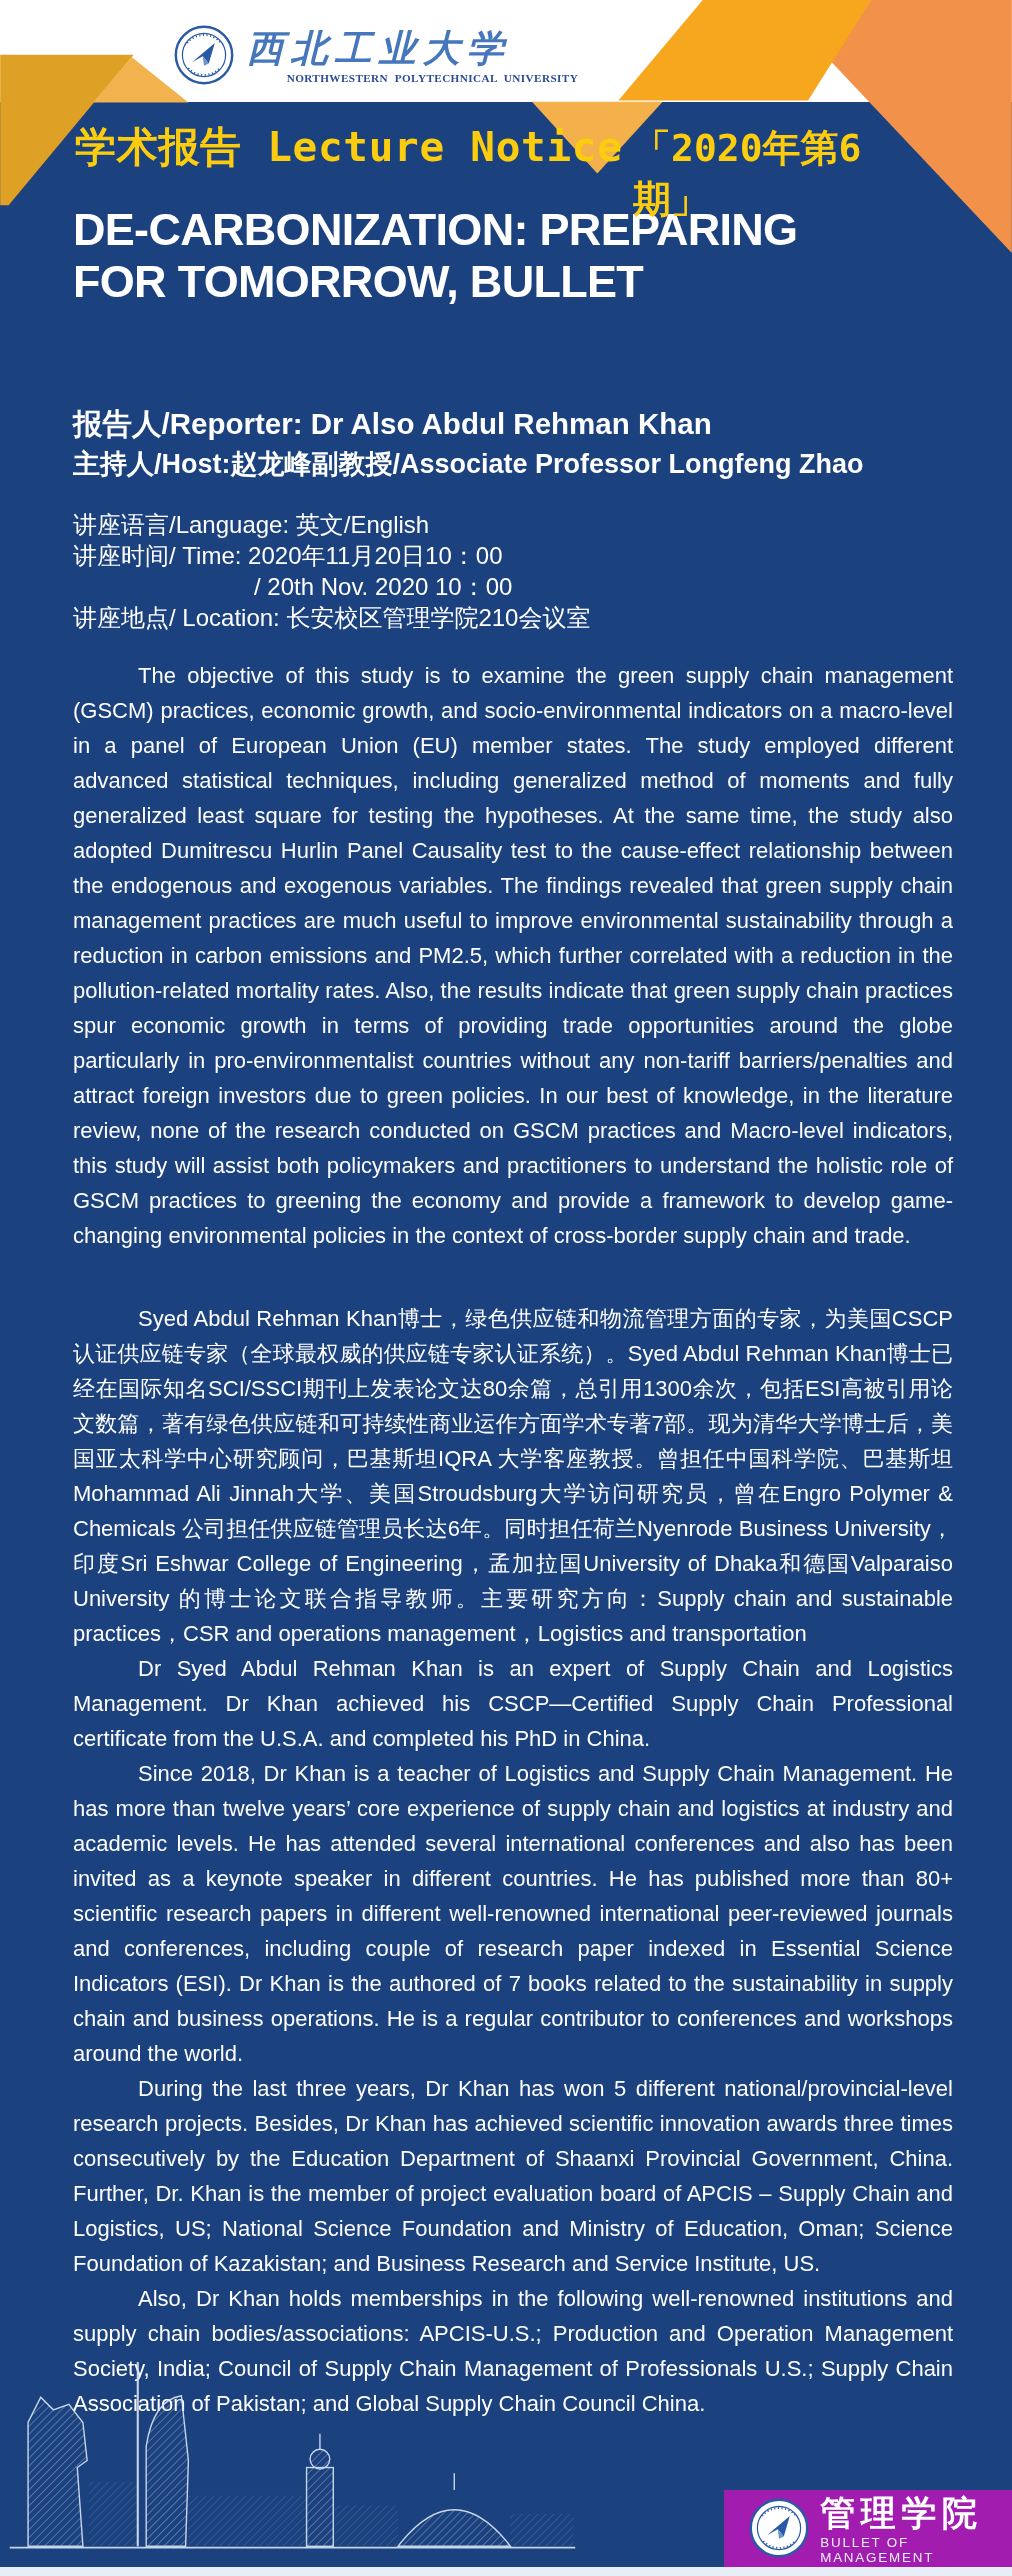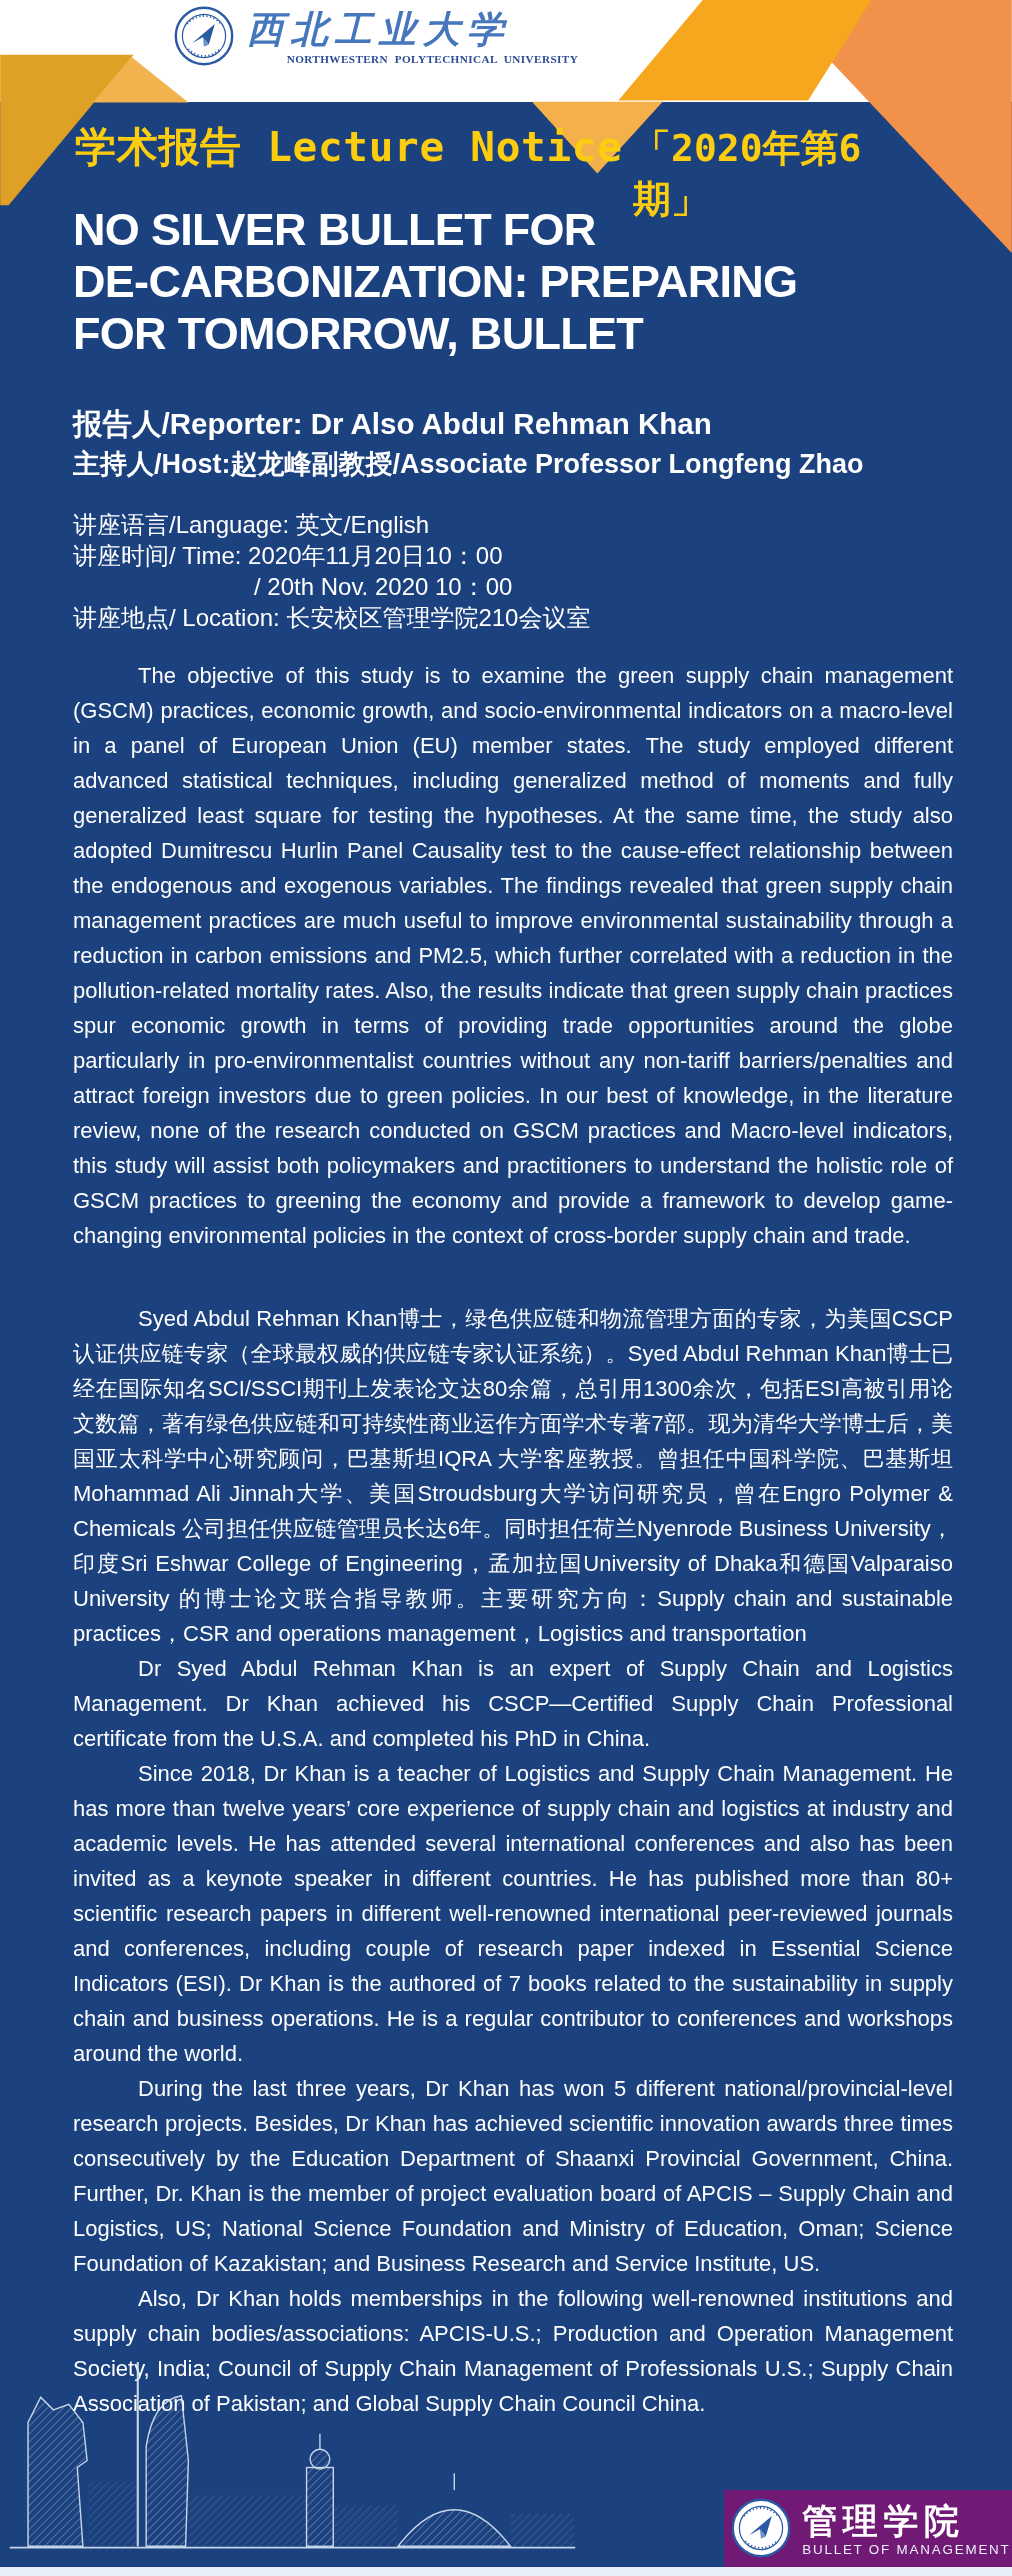"西北工业大学" .logo-header { top: 6px -> 25px }
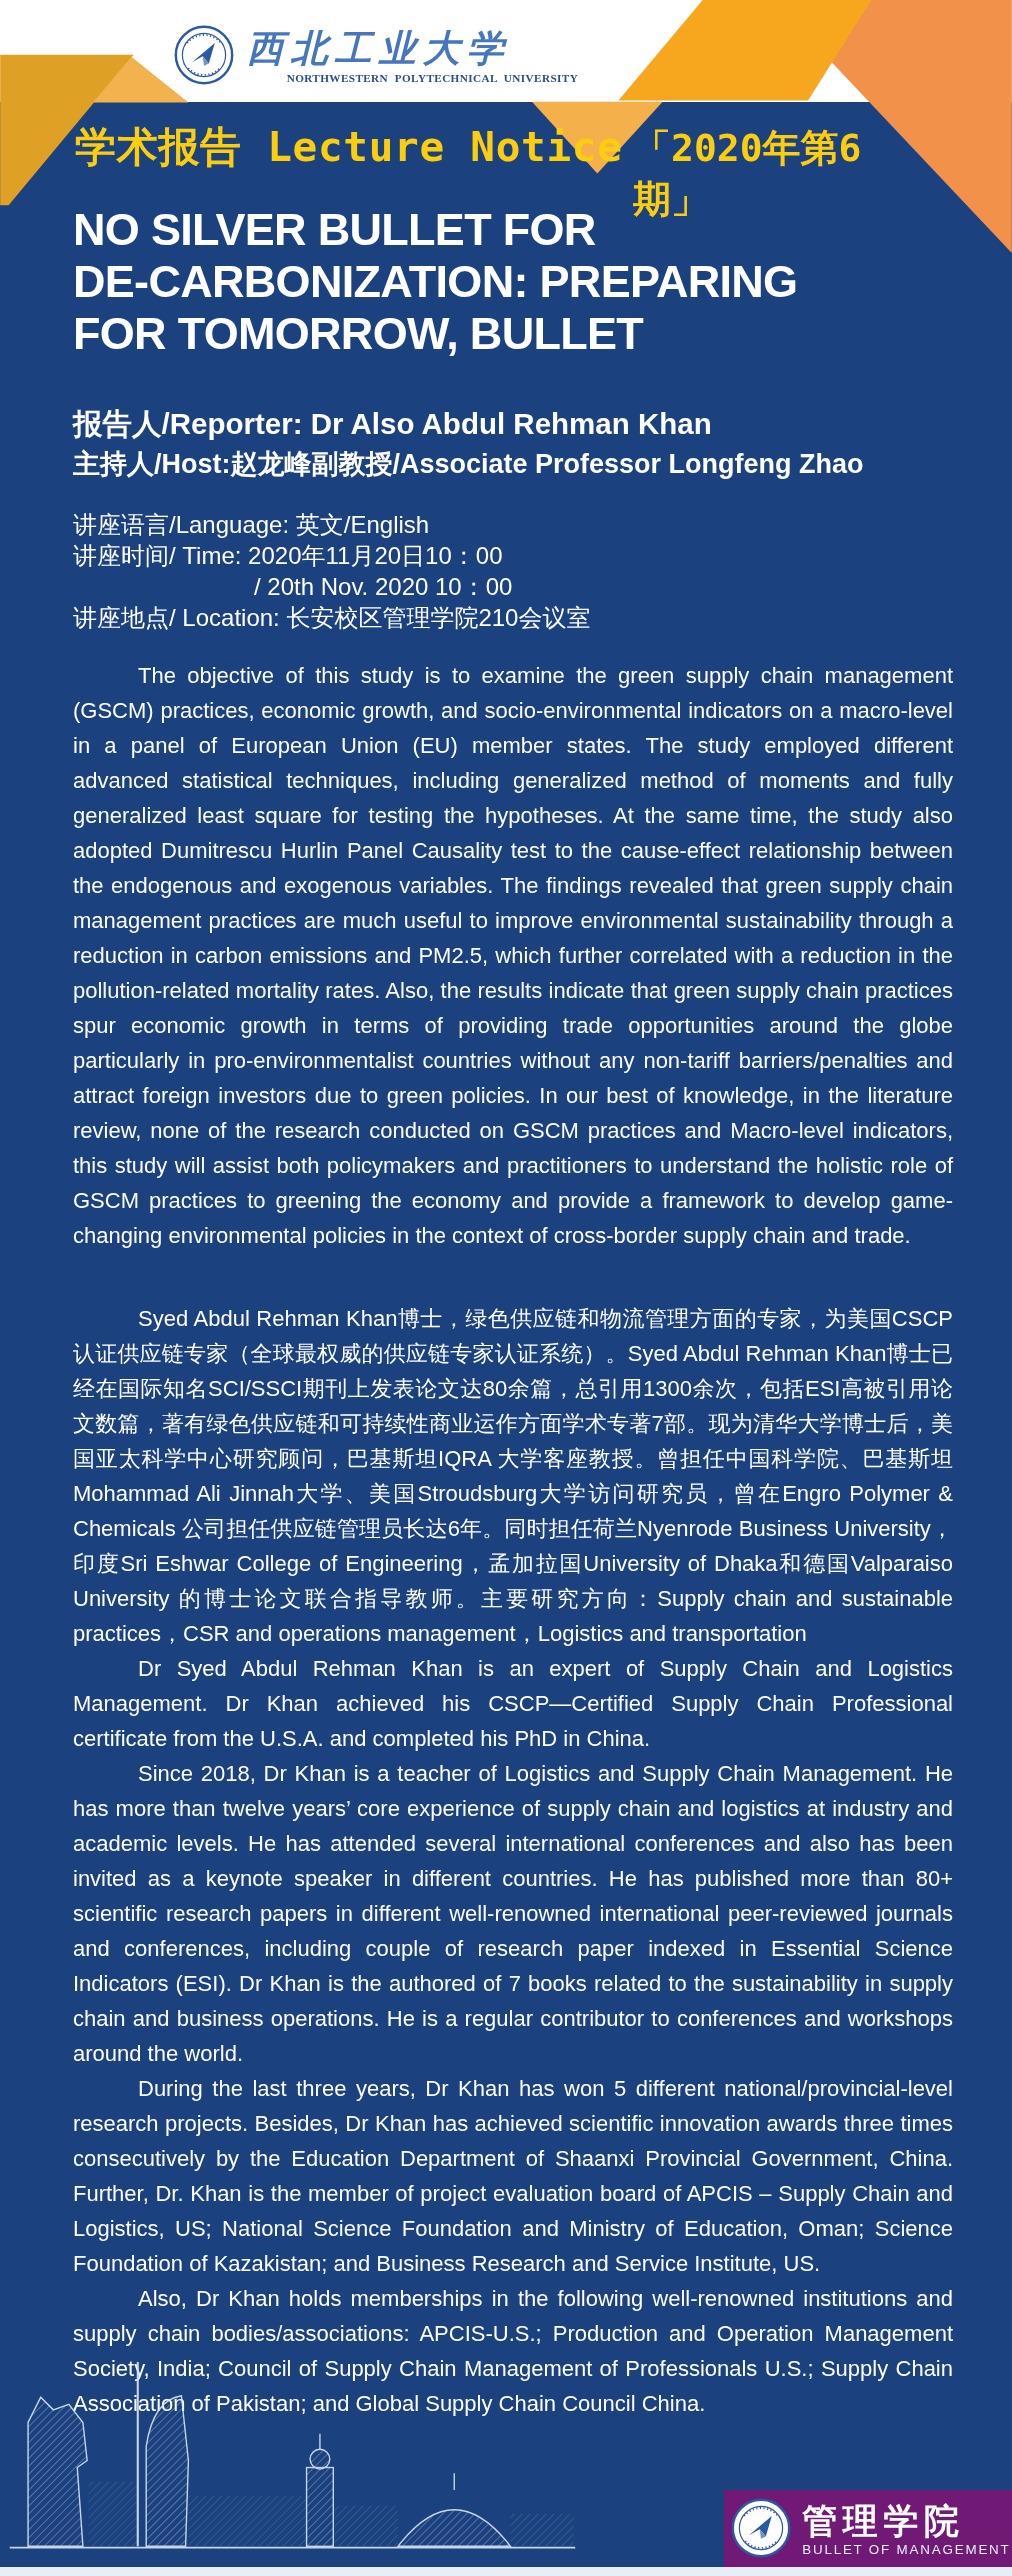"NO SILVER BULLET FOR" div { html: <div>NO SILVER BULLET FOR</div> -> none }
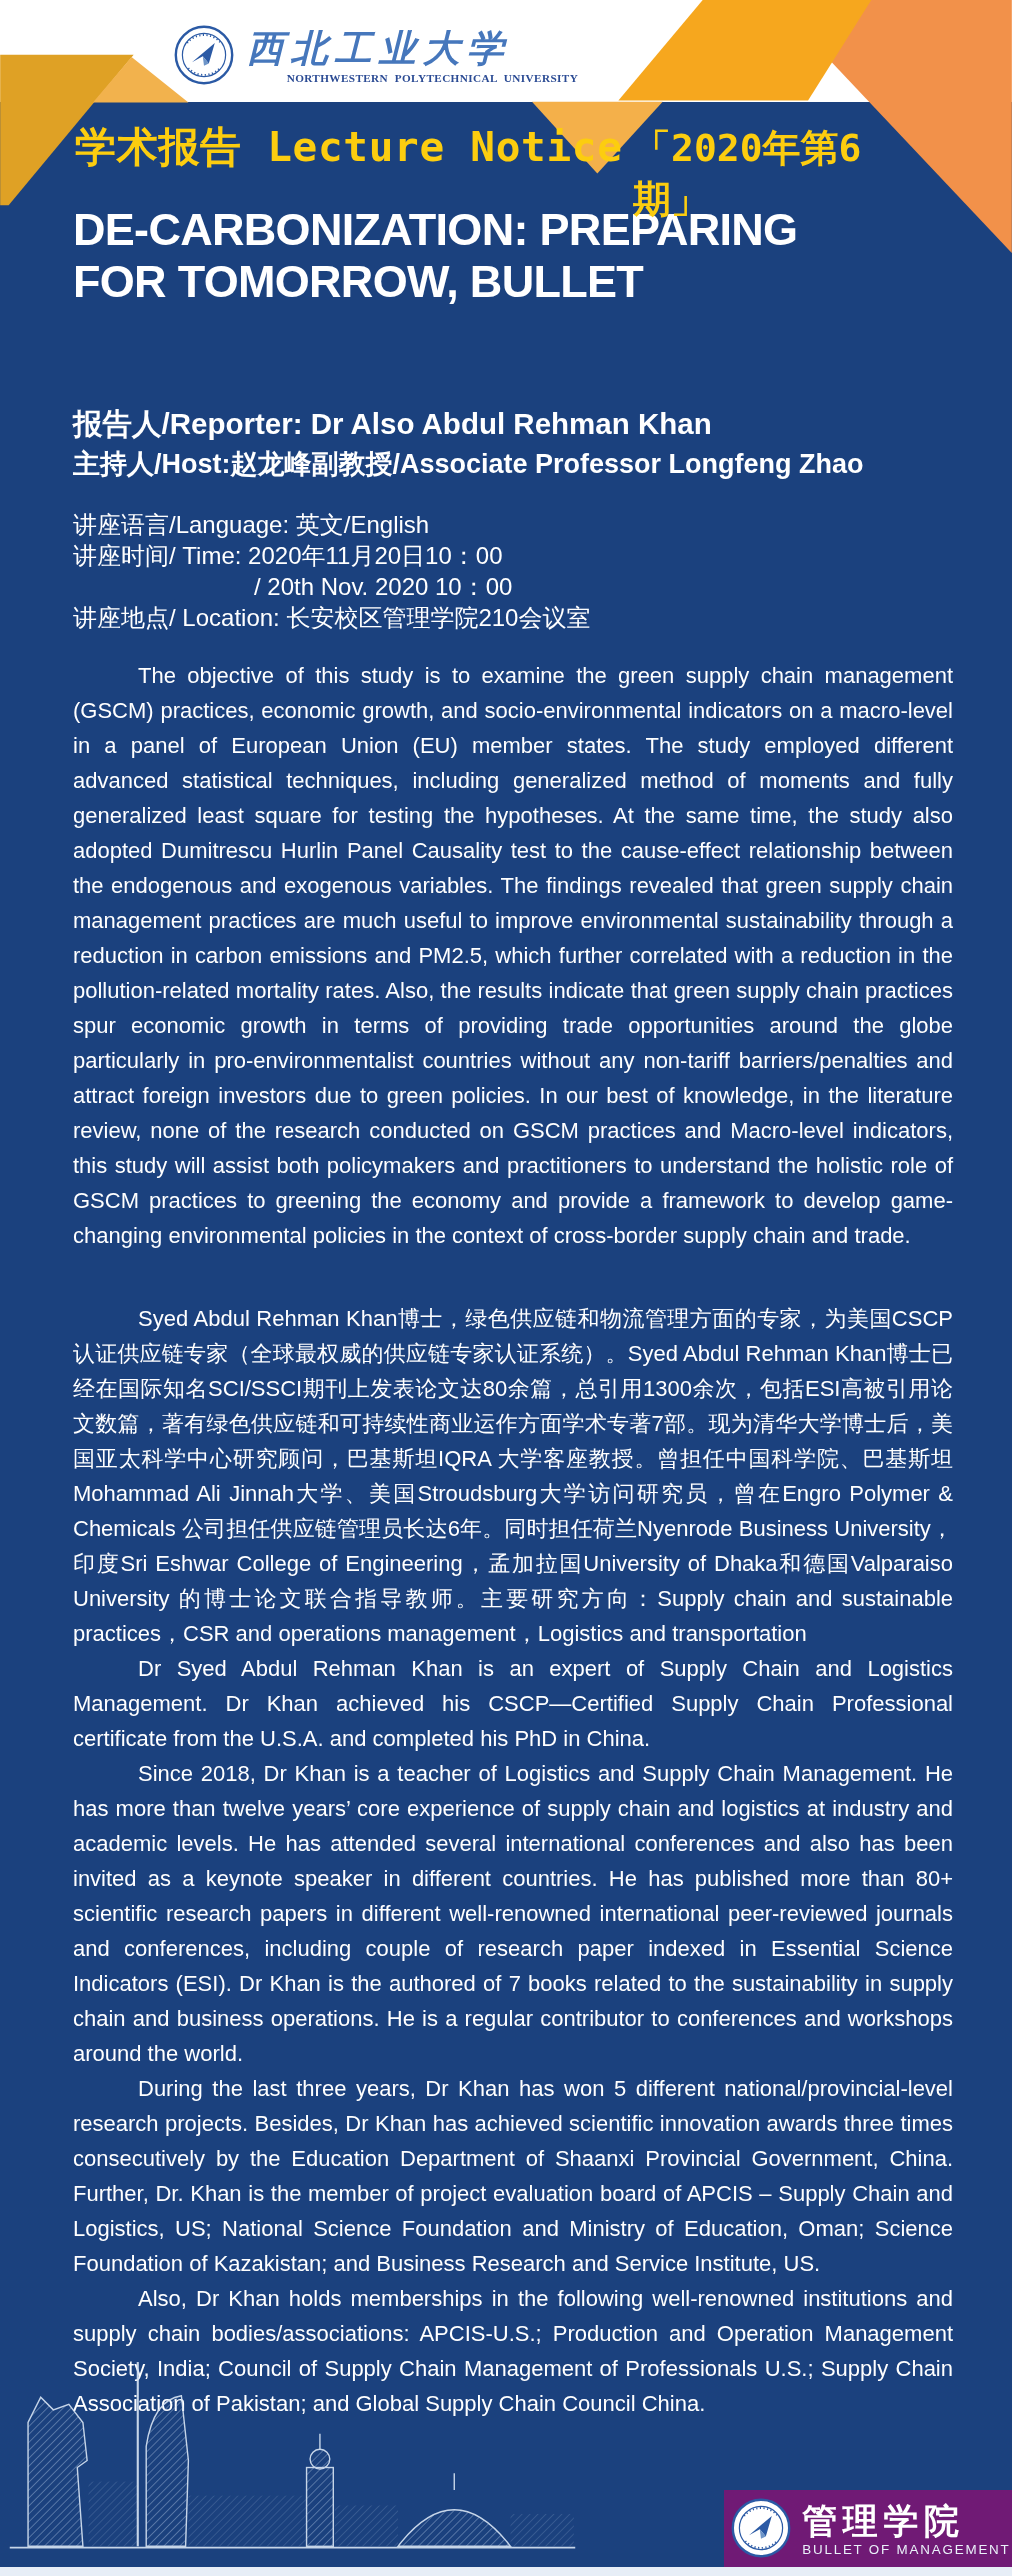"管理学院" .footer-logo { background: #701a75 -> #a21caf; padding-left: 7px -> 25px }
